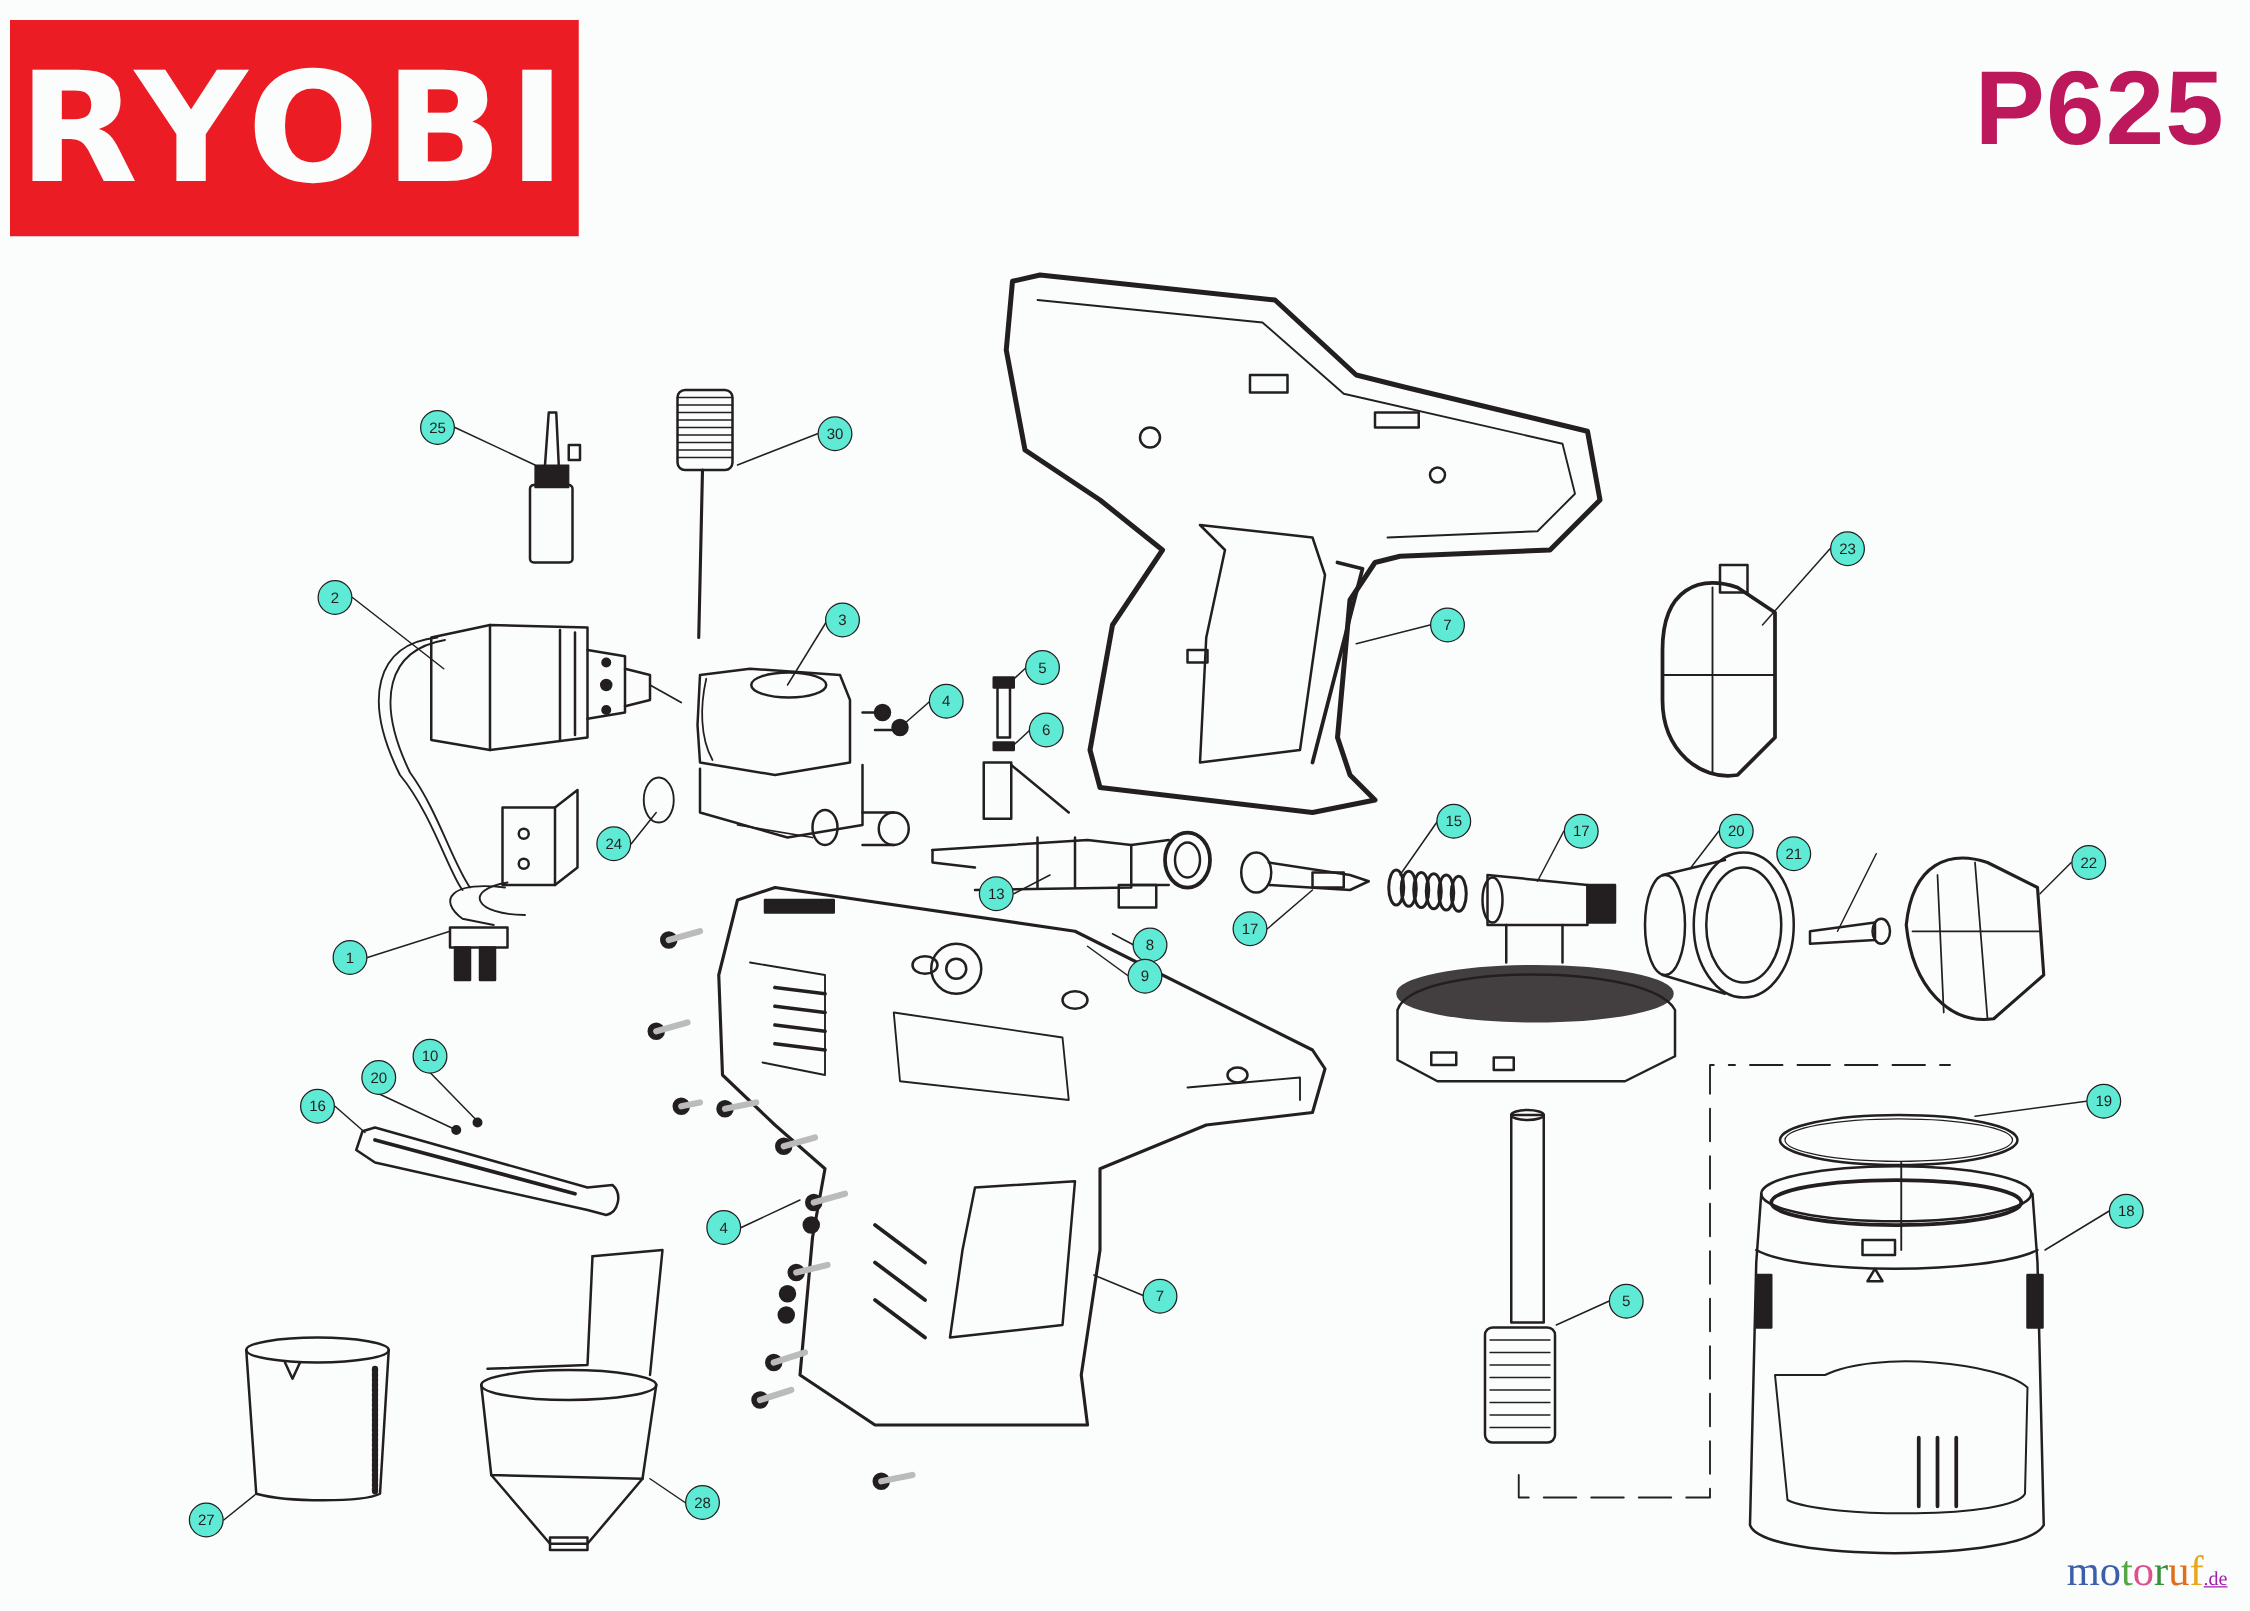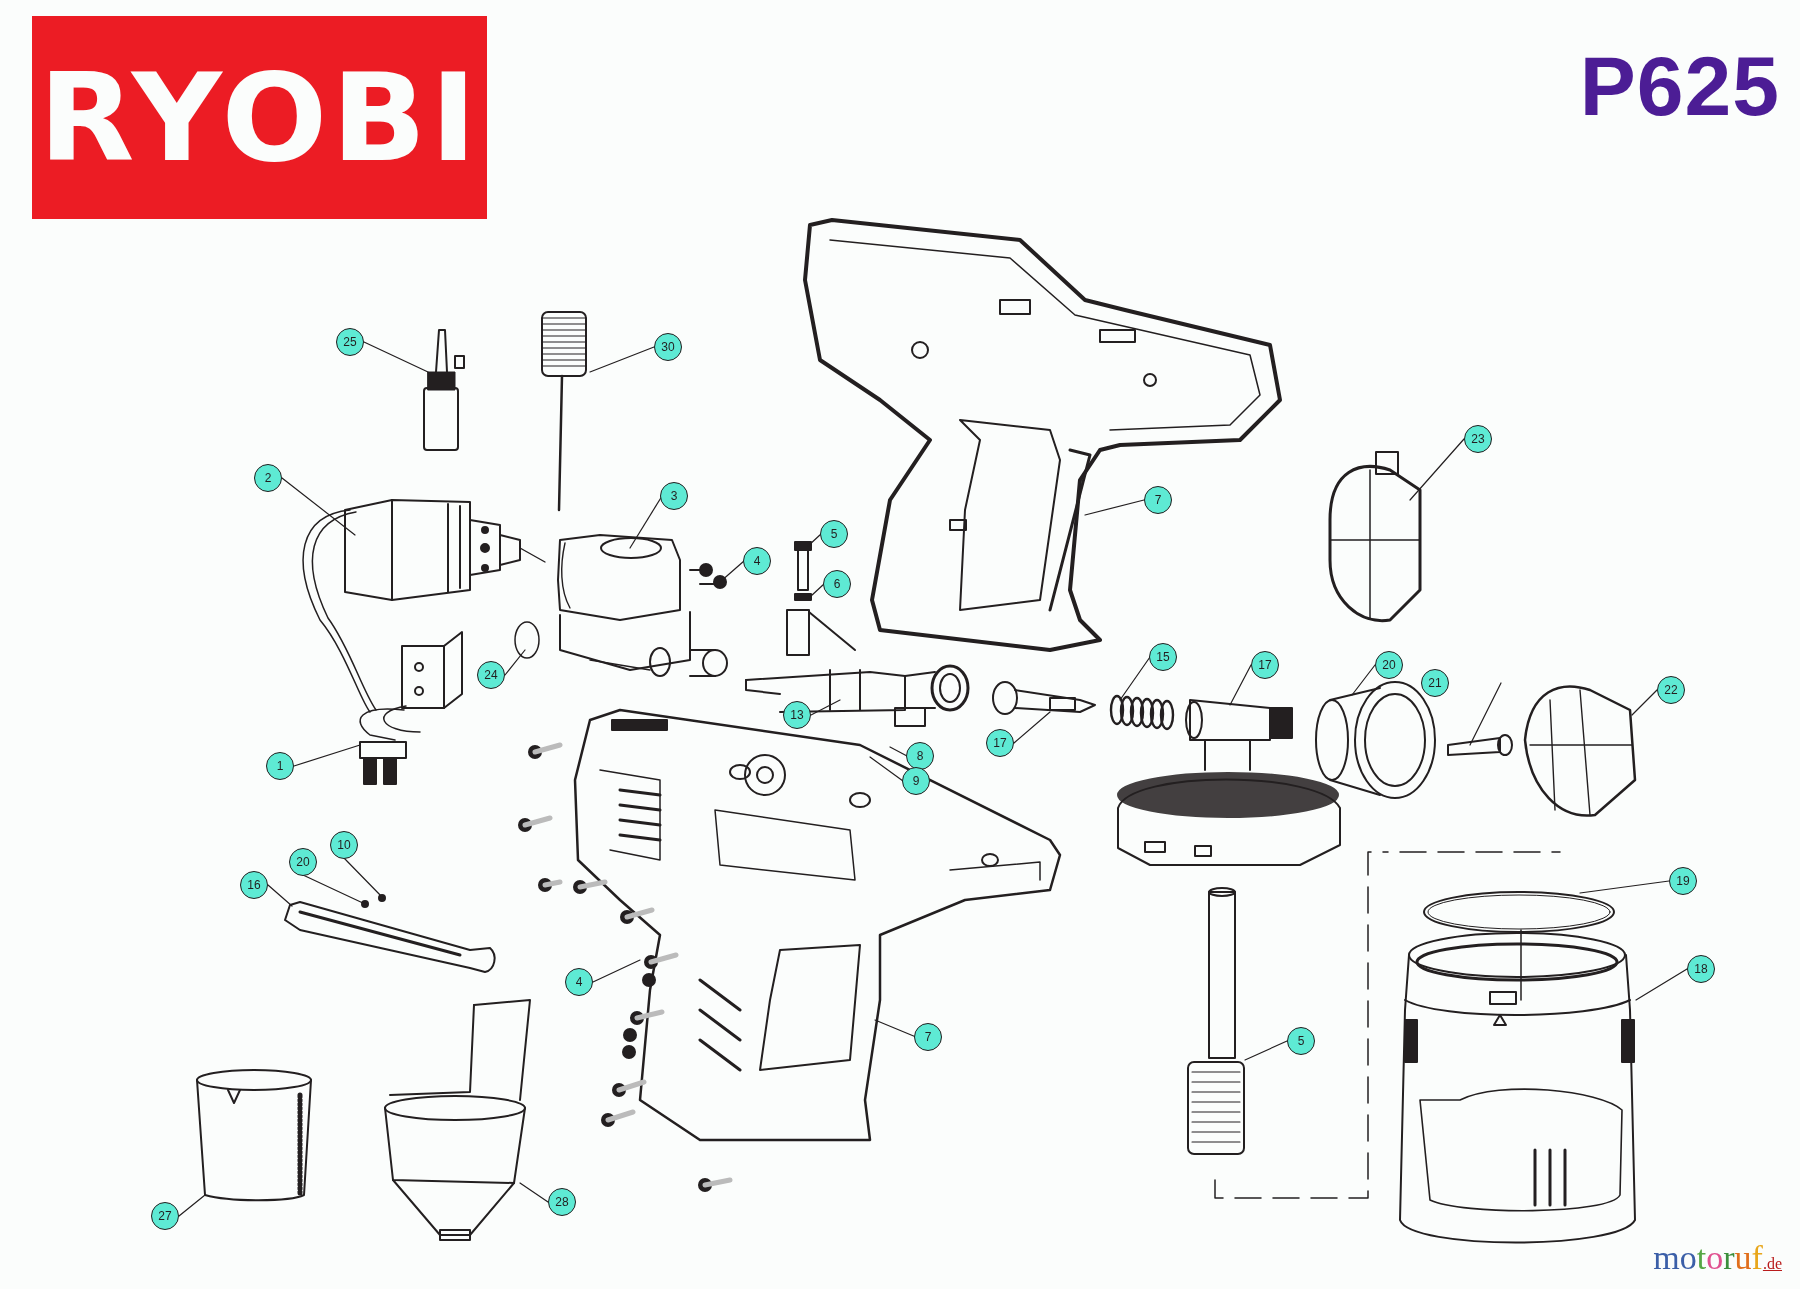"RYOBI" .logo { height: 203px -> 173px; margin-left: 24px -> none }
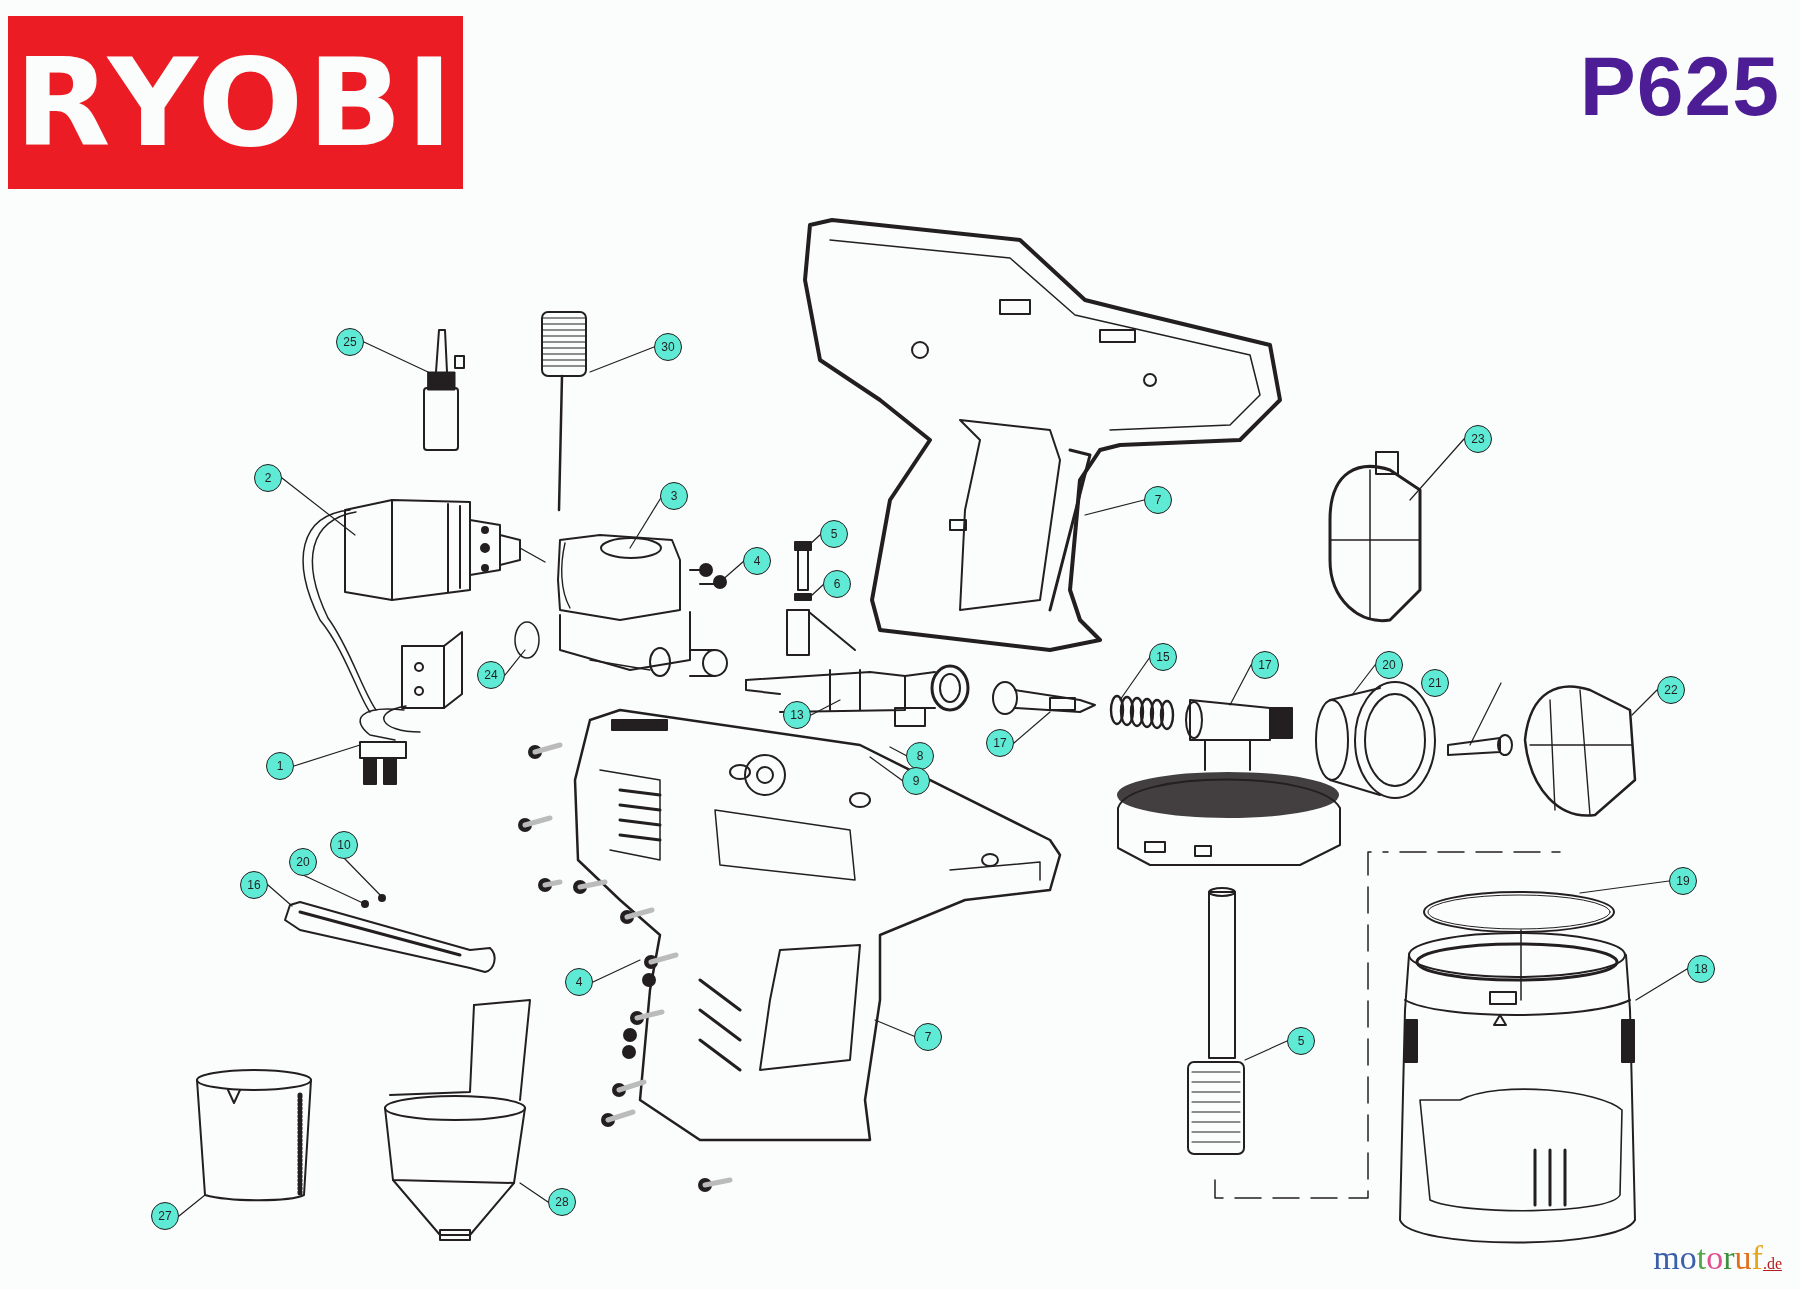"P625" .model { color: #4c1d95 -> #be185d }
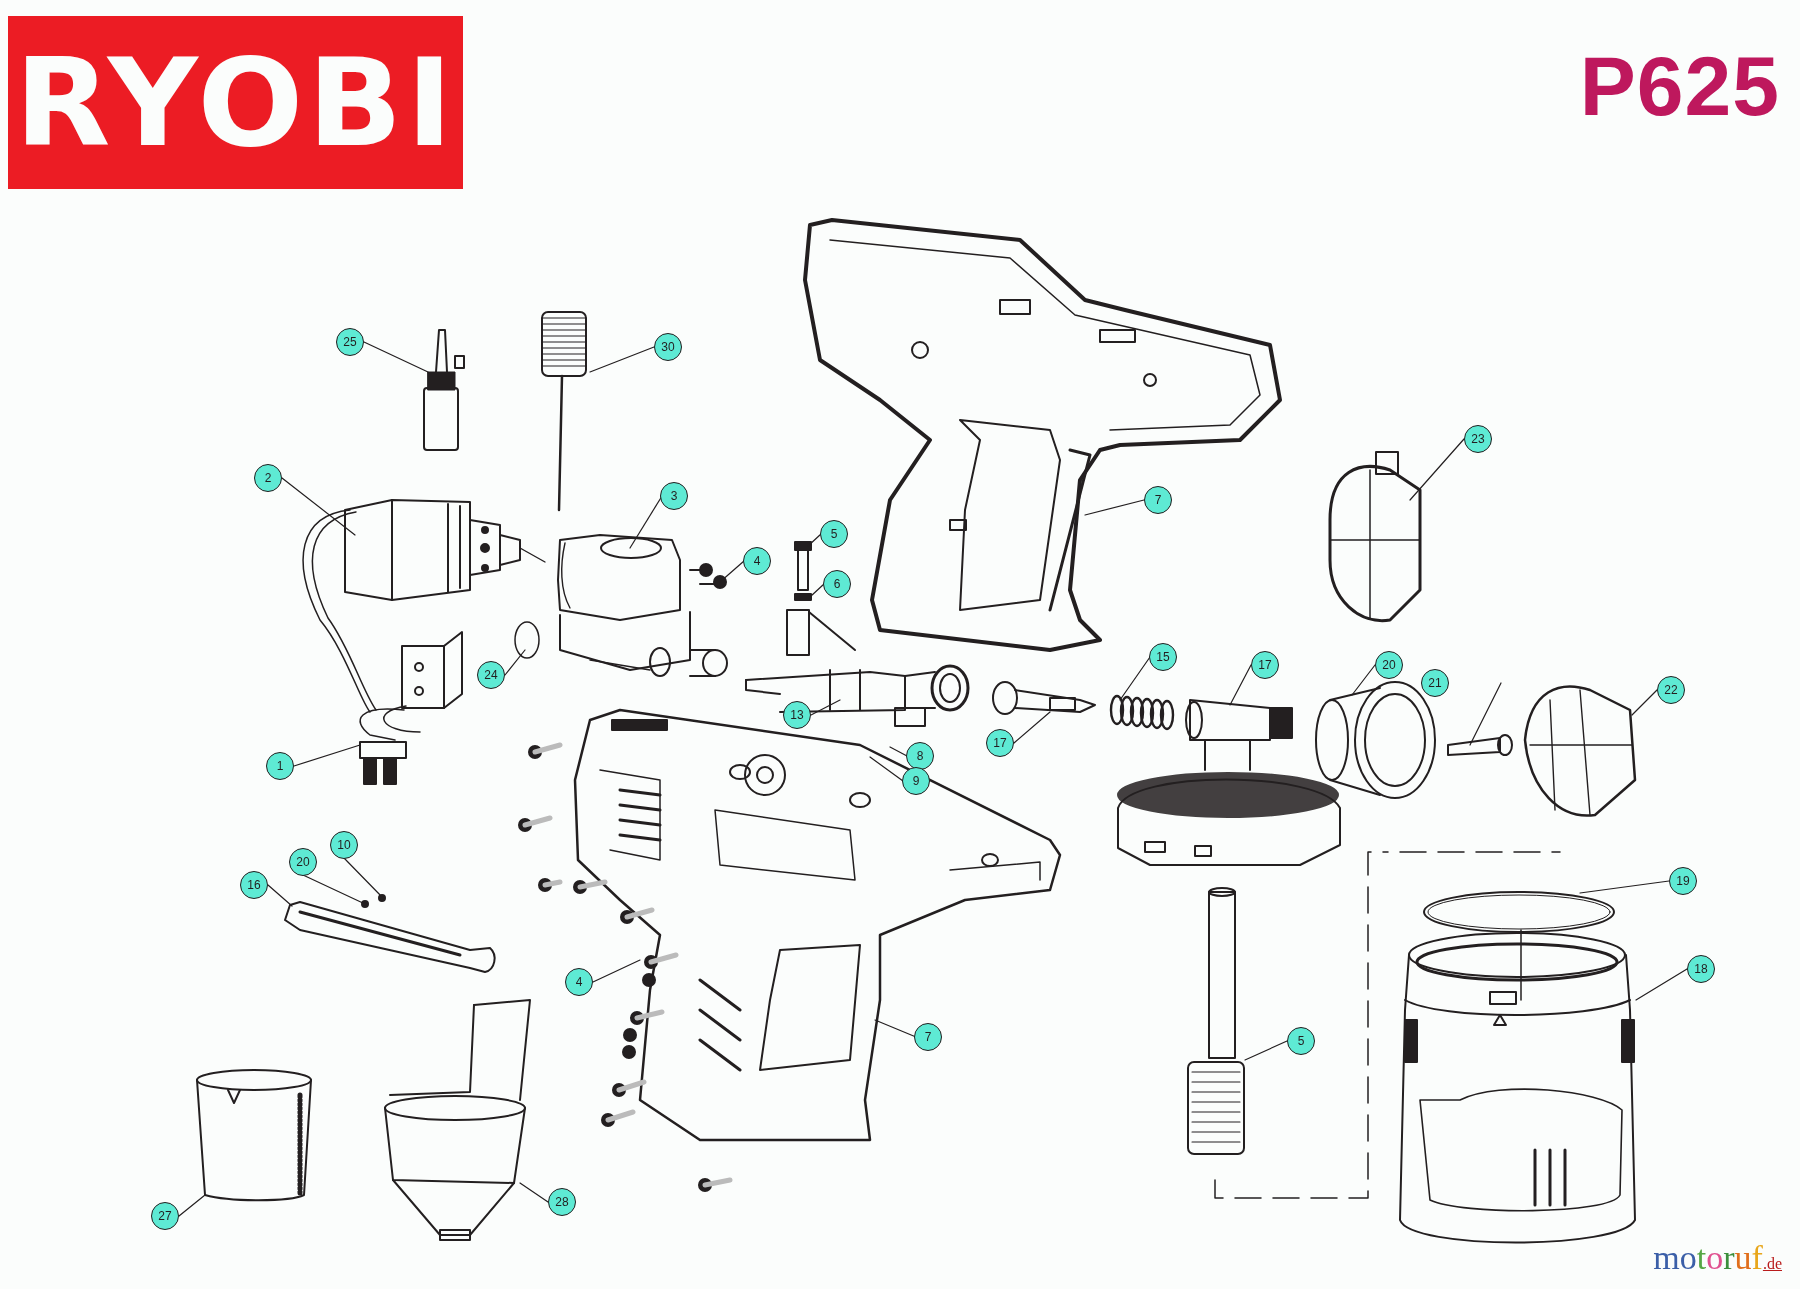".de" .watermark .tld { color: #b91c1c -> #a21caf }
